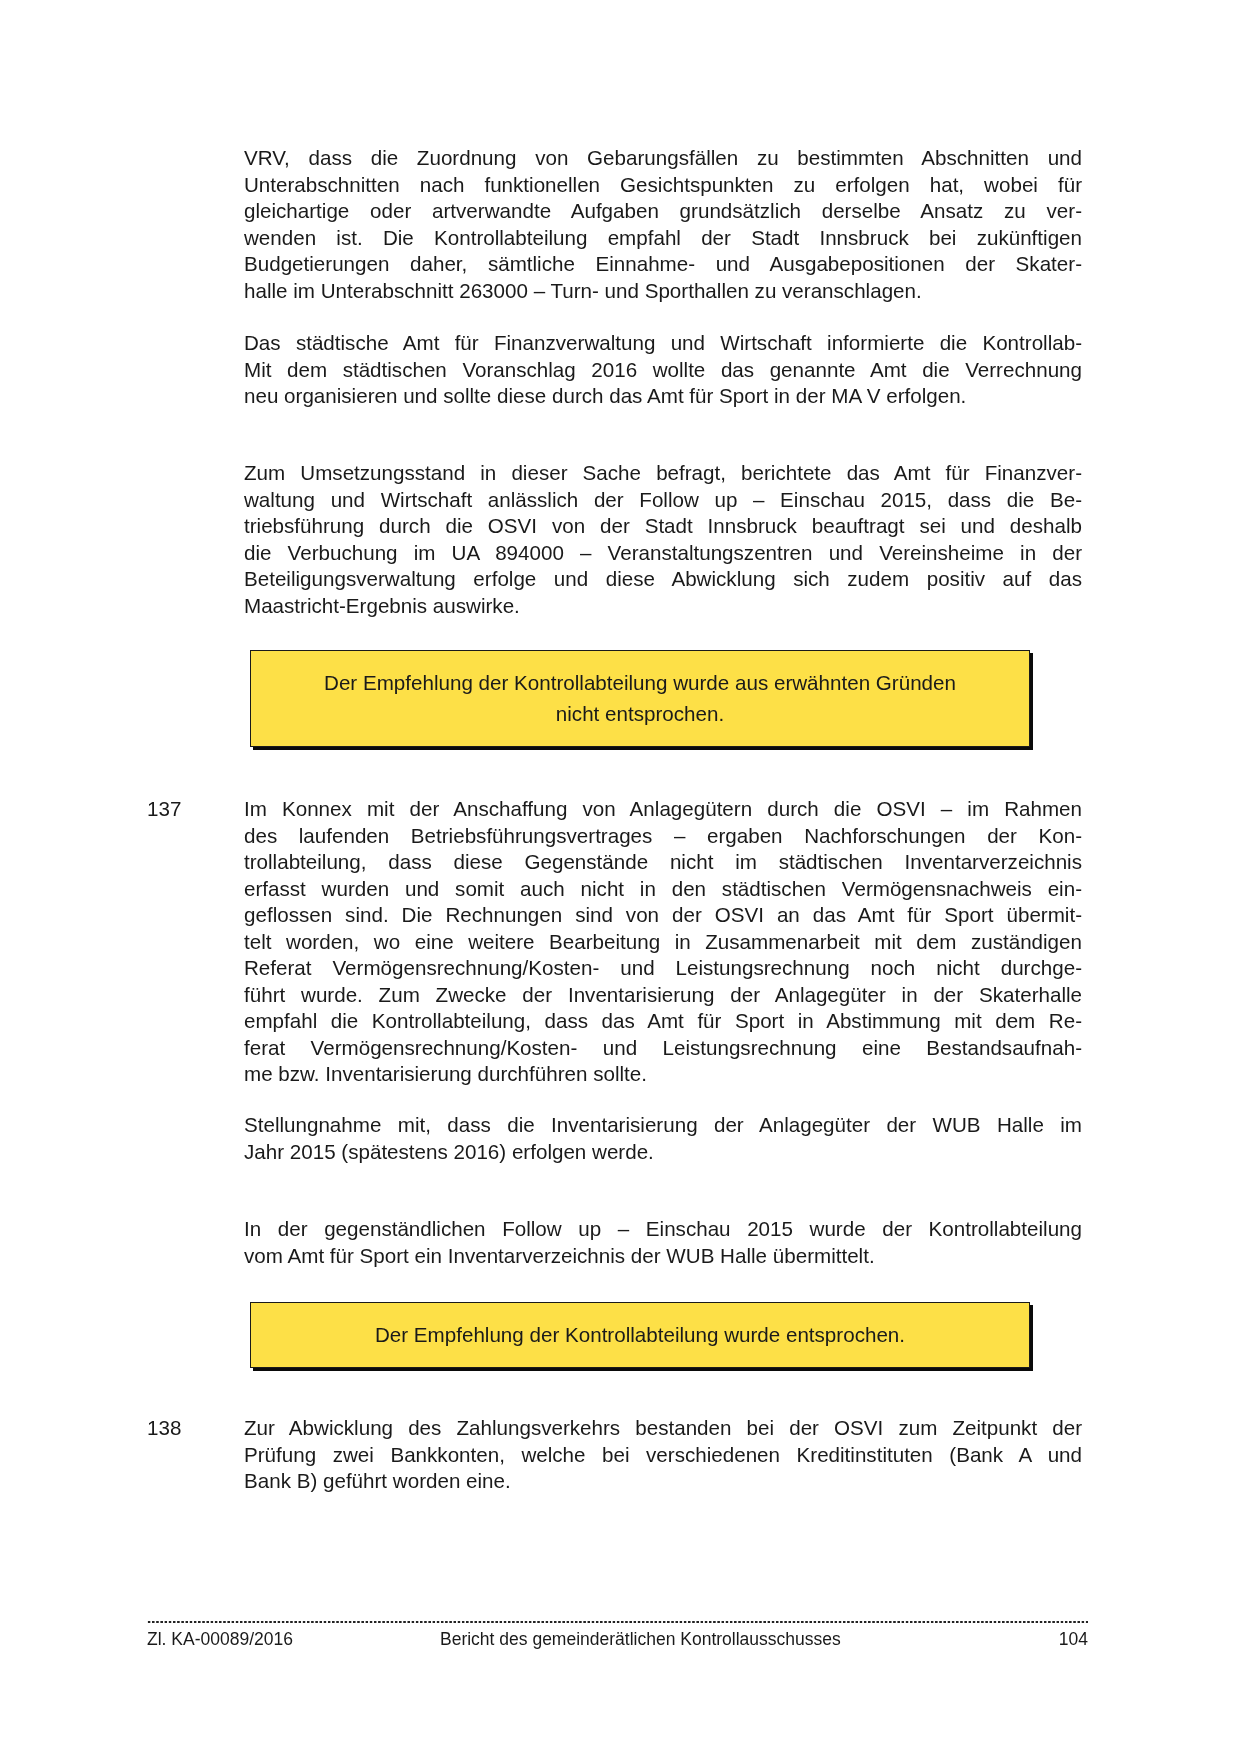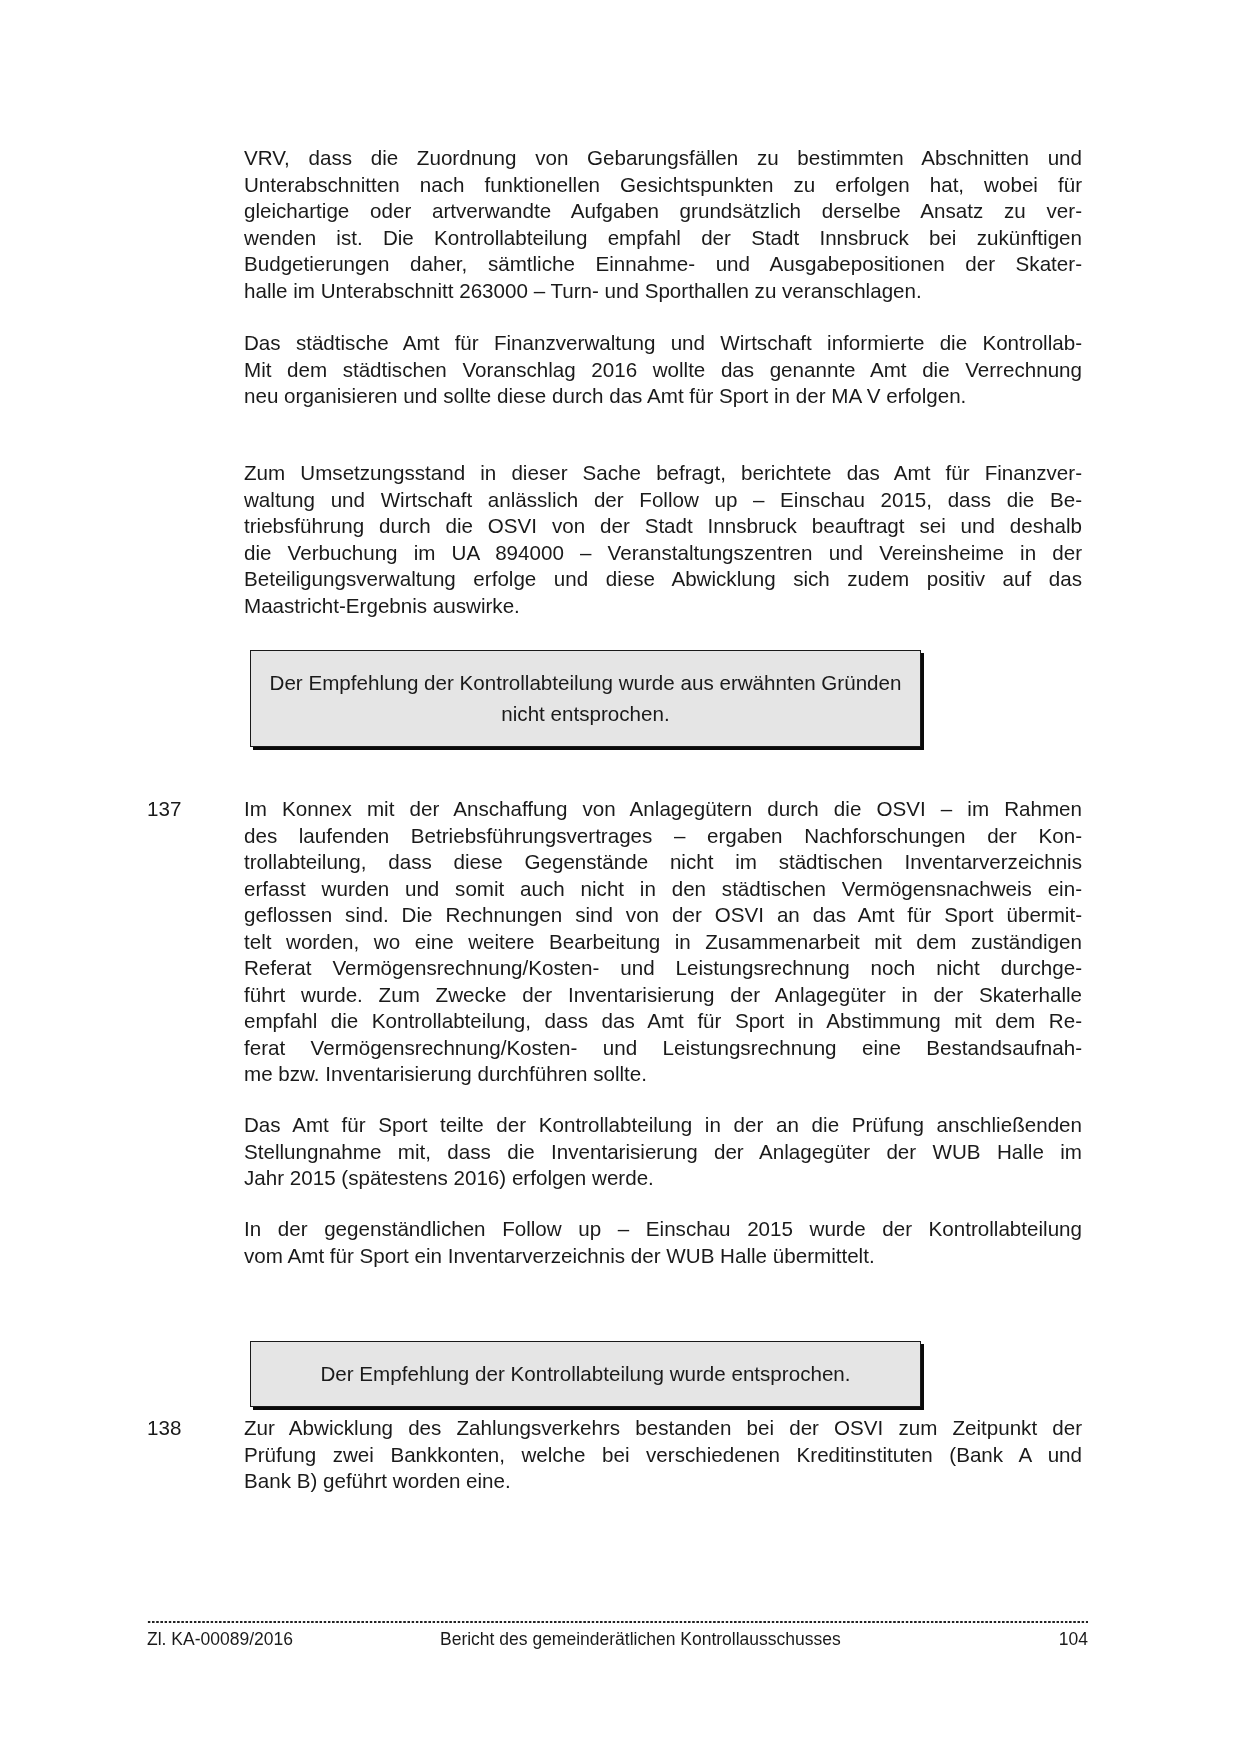"Der Empfehlung der Kontrollabteilung" .box { background: #e5e5e5 -> #fde047; width: 671px -> 780px }
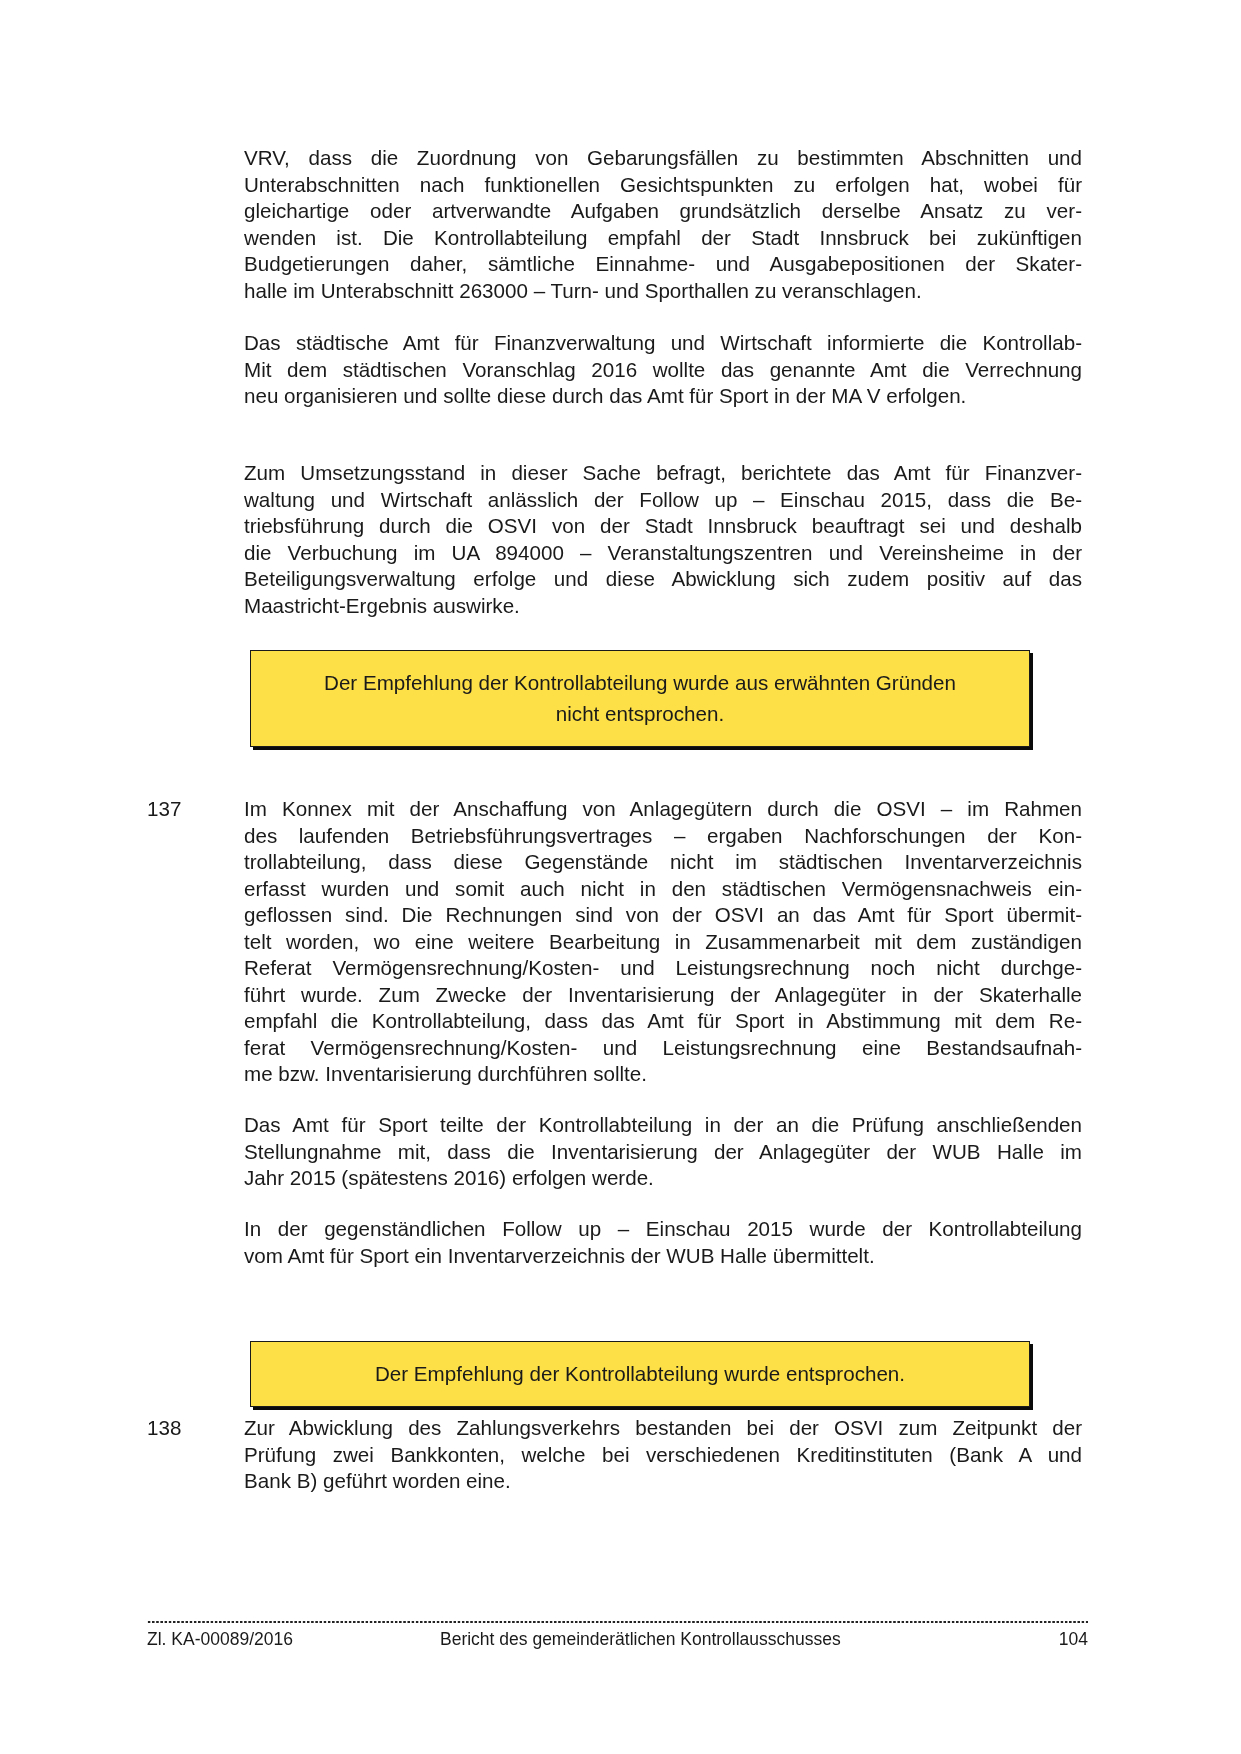"Das Amt für Sport teilte" span.line { html: <span>Das Amt für Sport teilte der Kontrollabteilung in der an die Prüfung anschließenden</span> -> none }
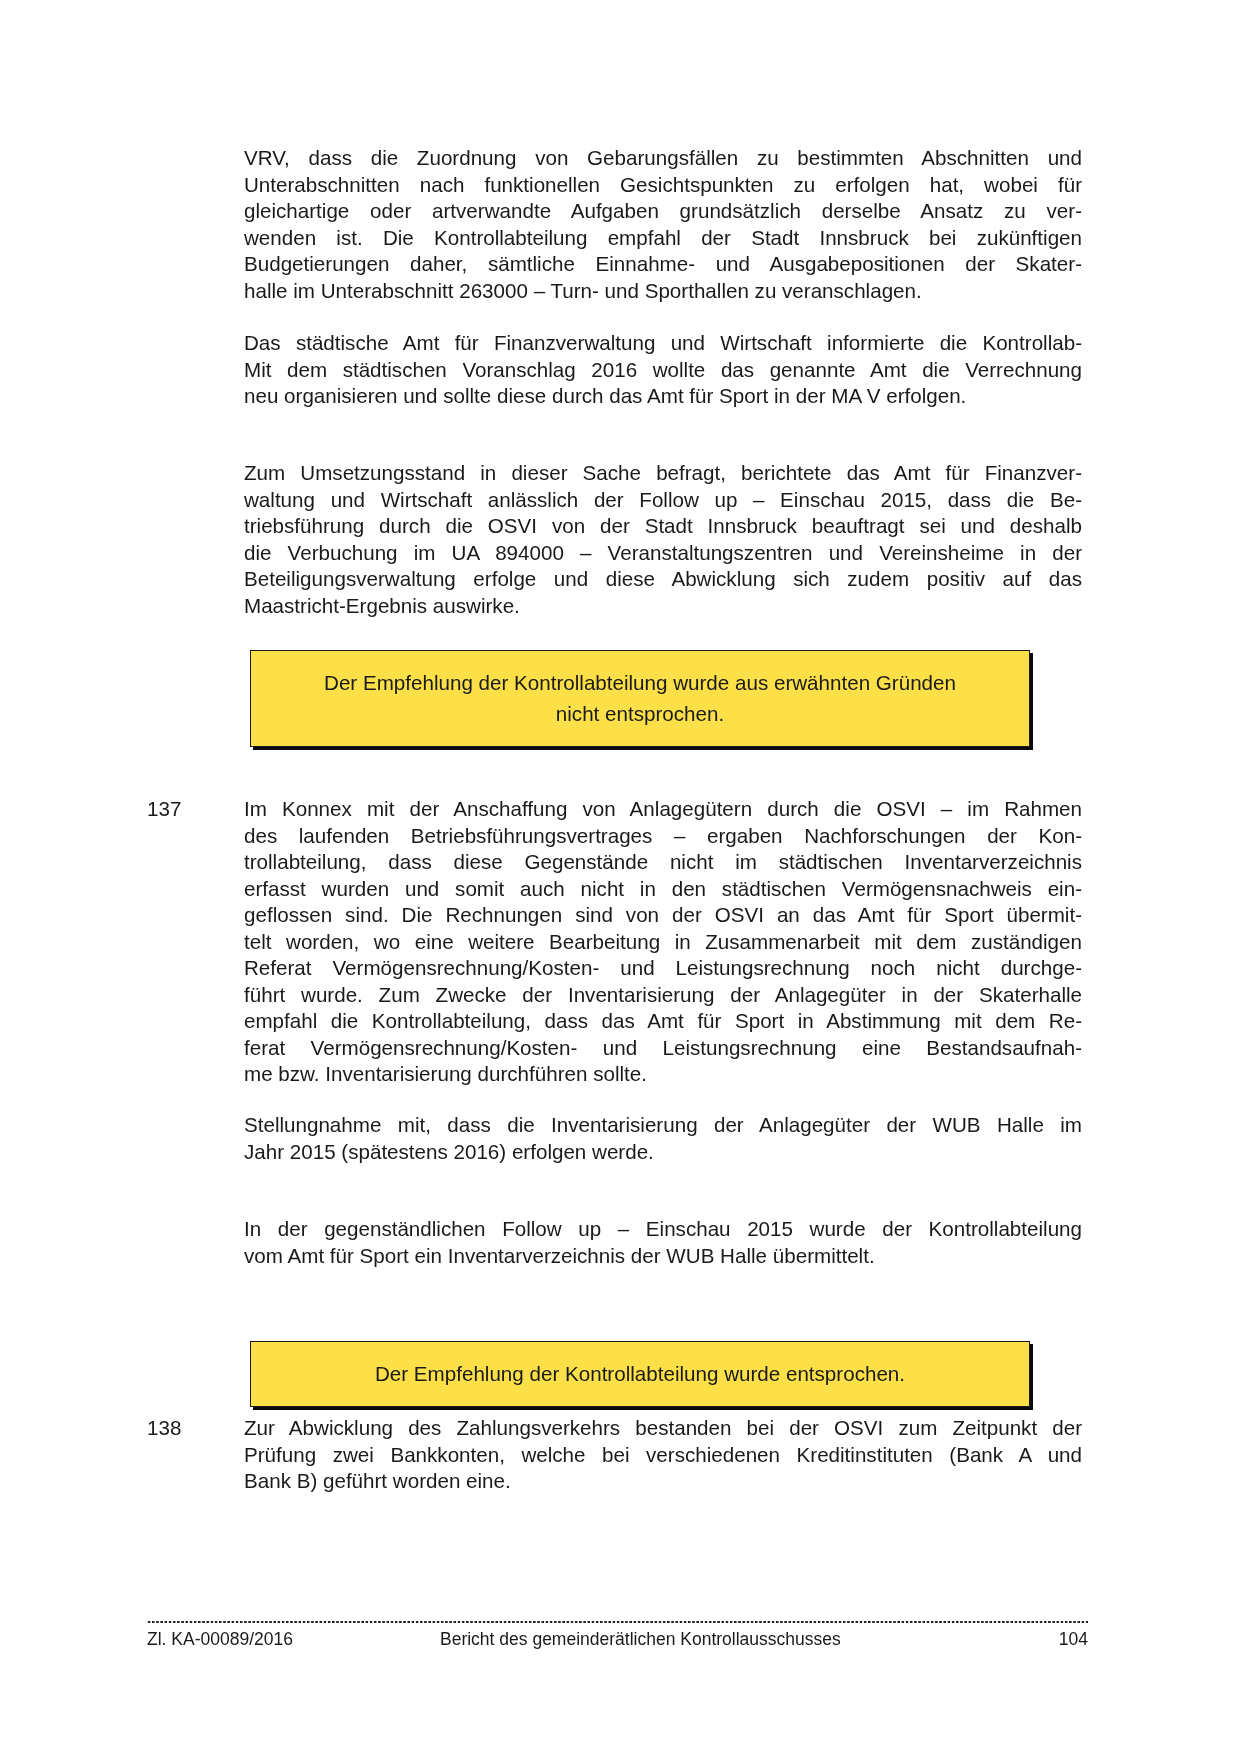"Der Empfehlung der Kontrollabteilung wurde" div.box { margin-top: 39px -> none }
